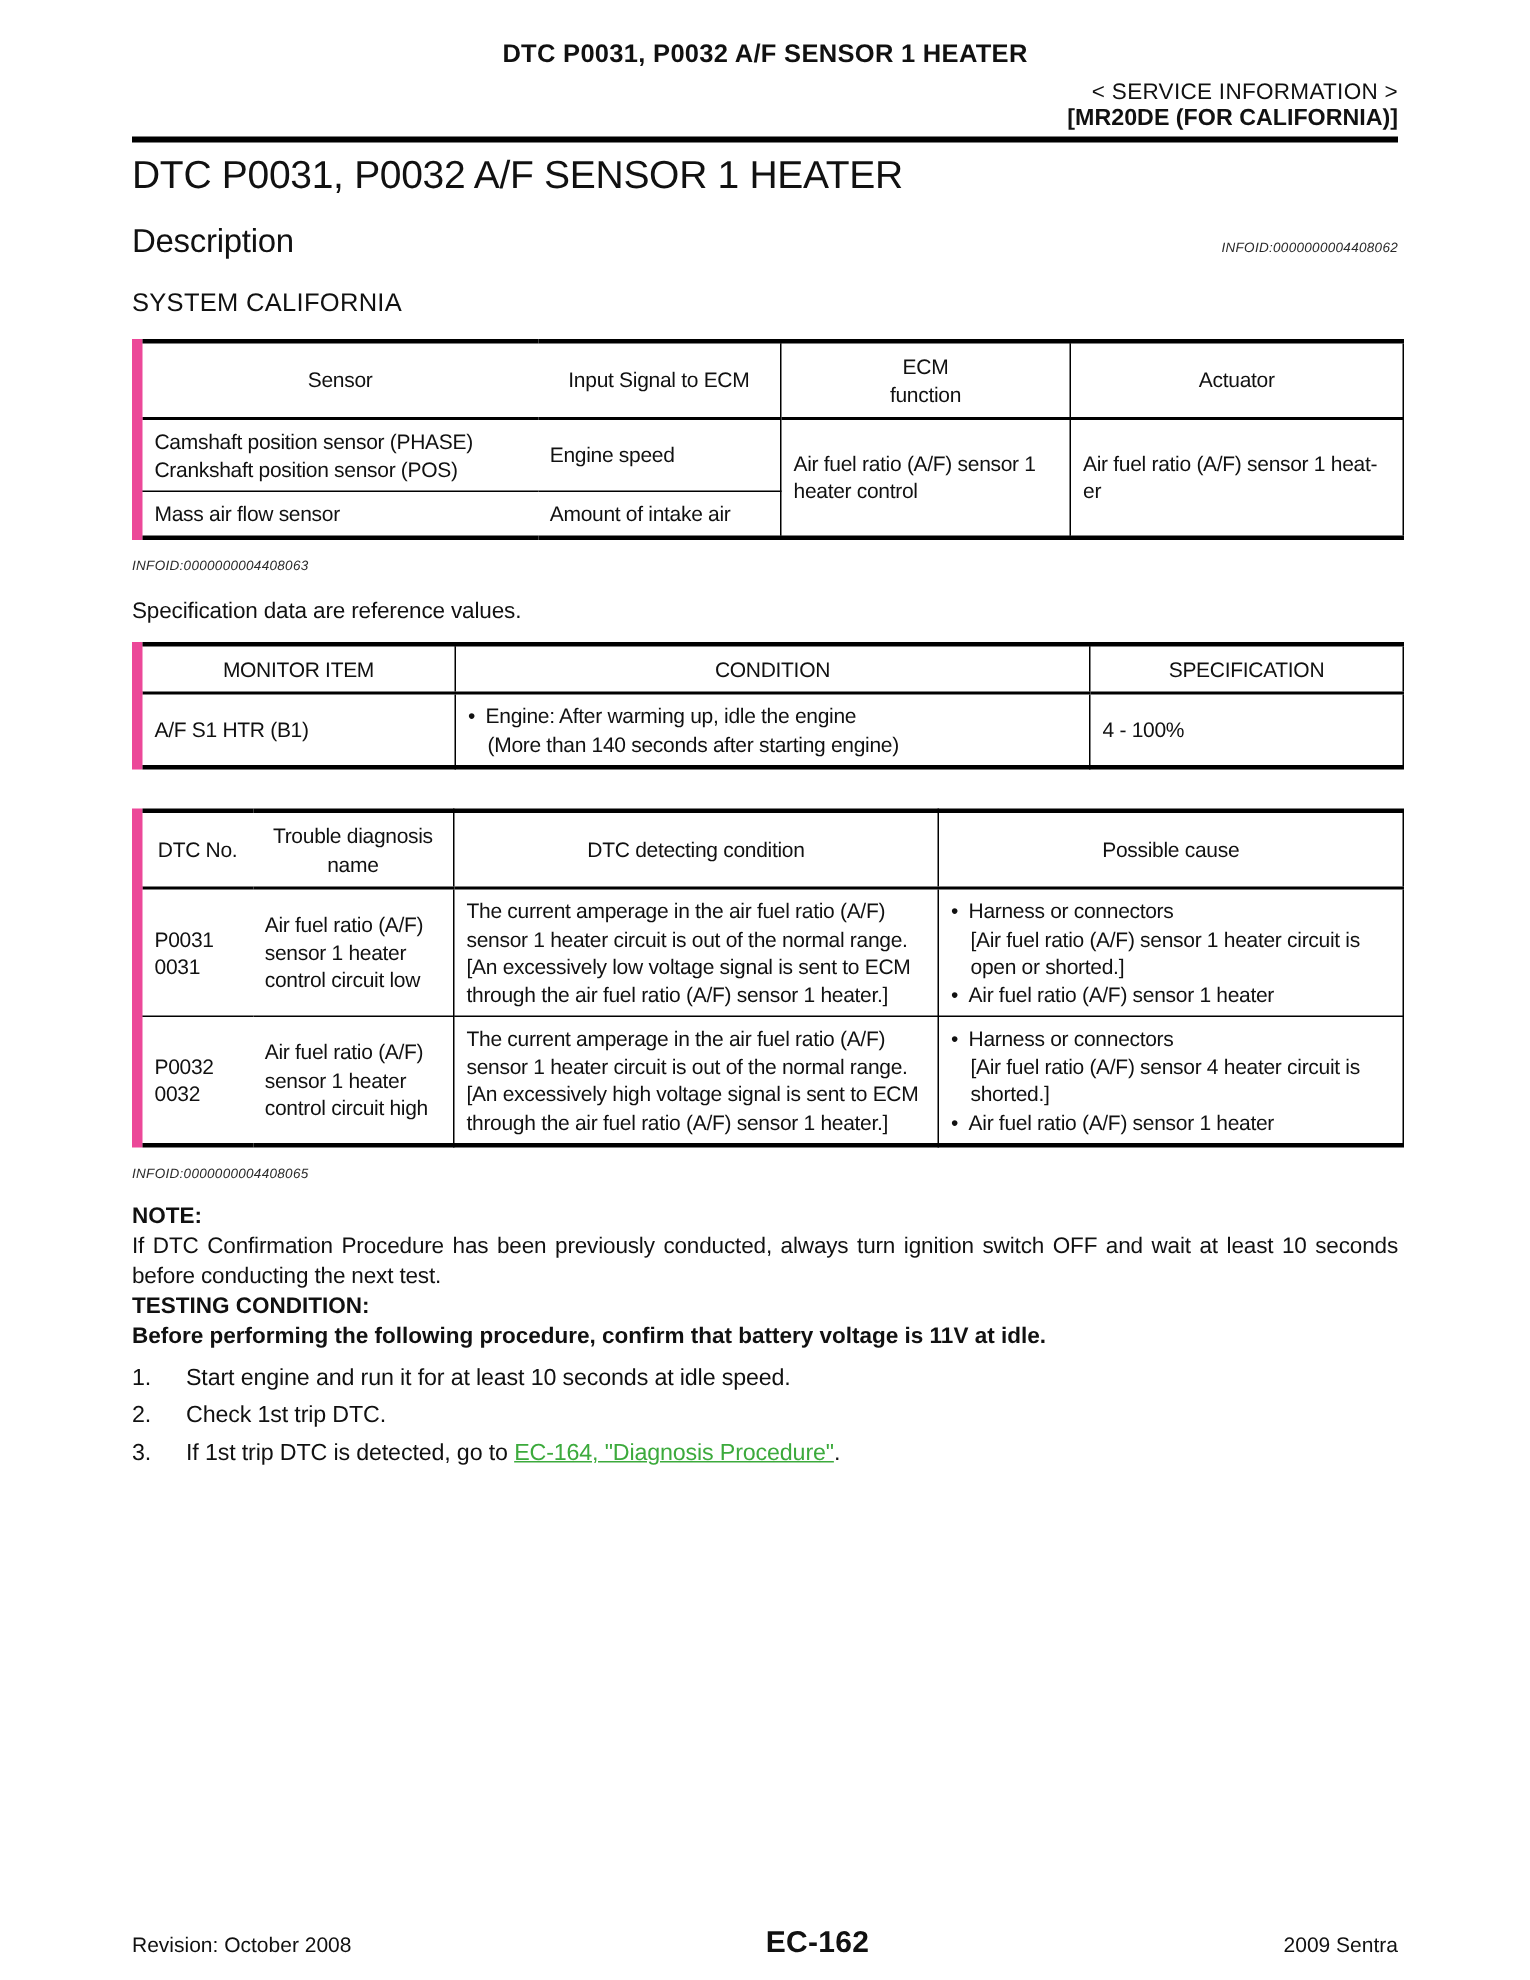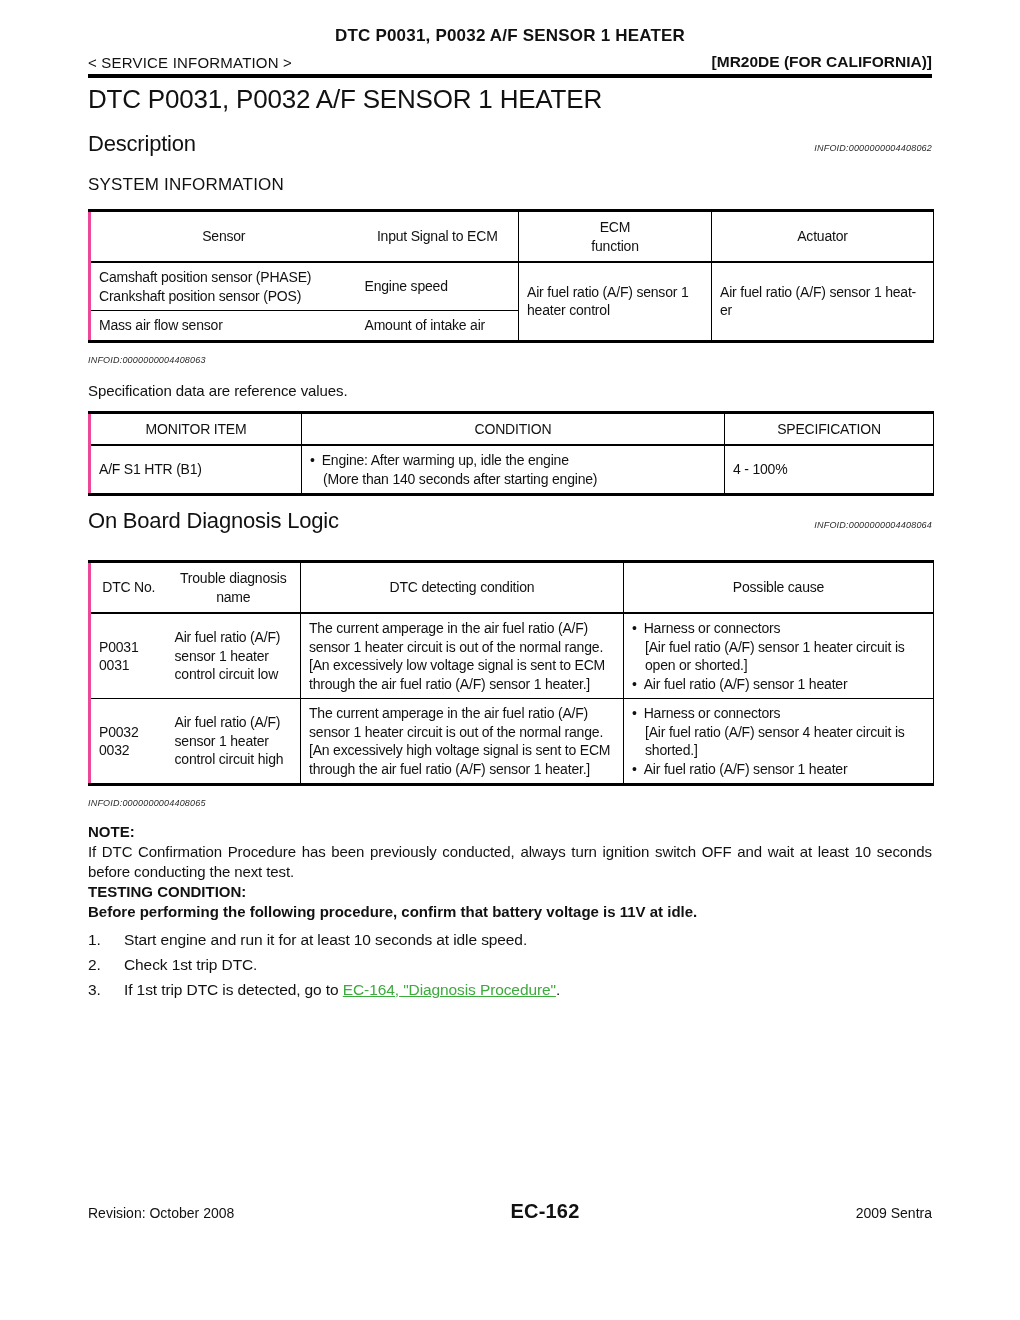"< SERVICE INFORMATION >" .header-row { flex-direction: none -> column }
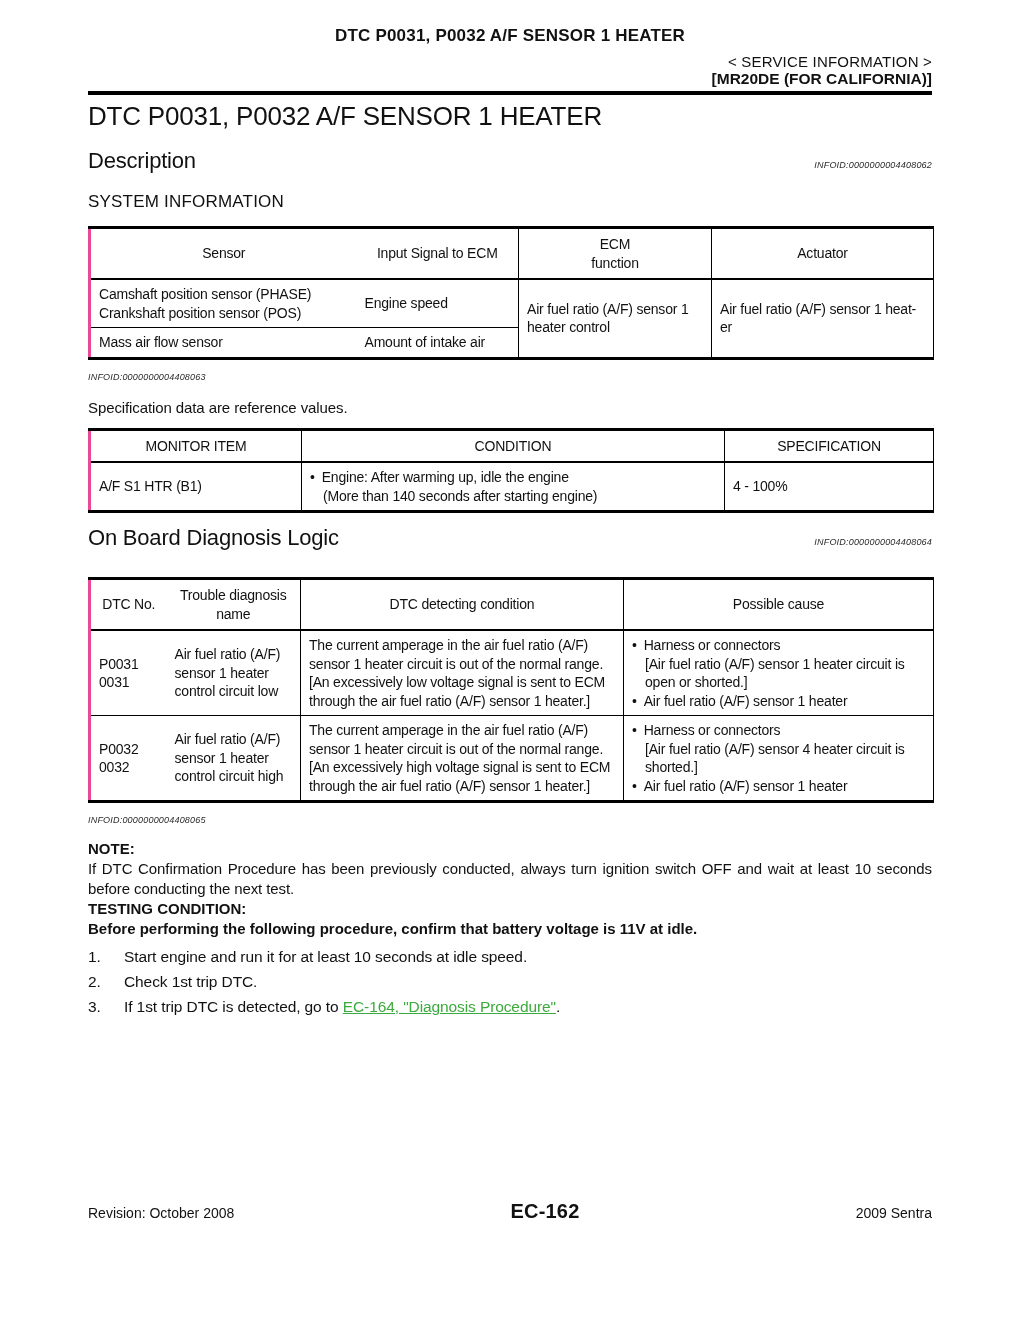"SYSTEM INFORMATION" div.subhead { text: INFORMATION -> CALIFORNIA }
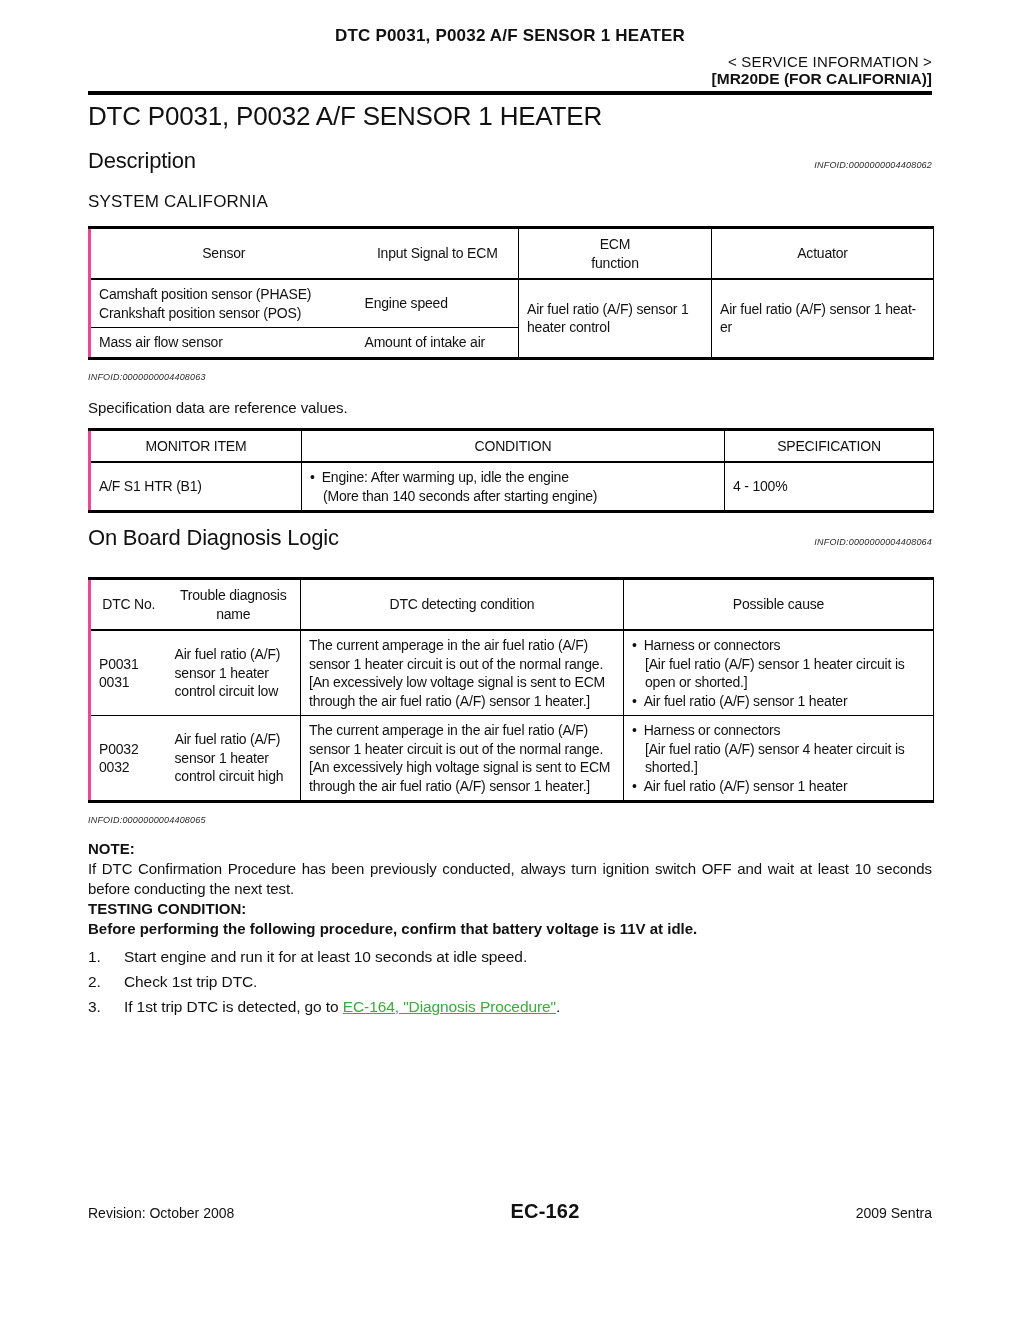"Sensor" table { border-left: 3px solid #ec4899 -> 7px solid #ec4899 }
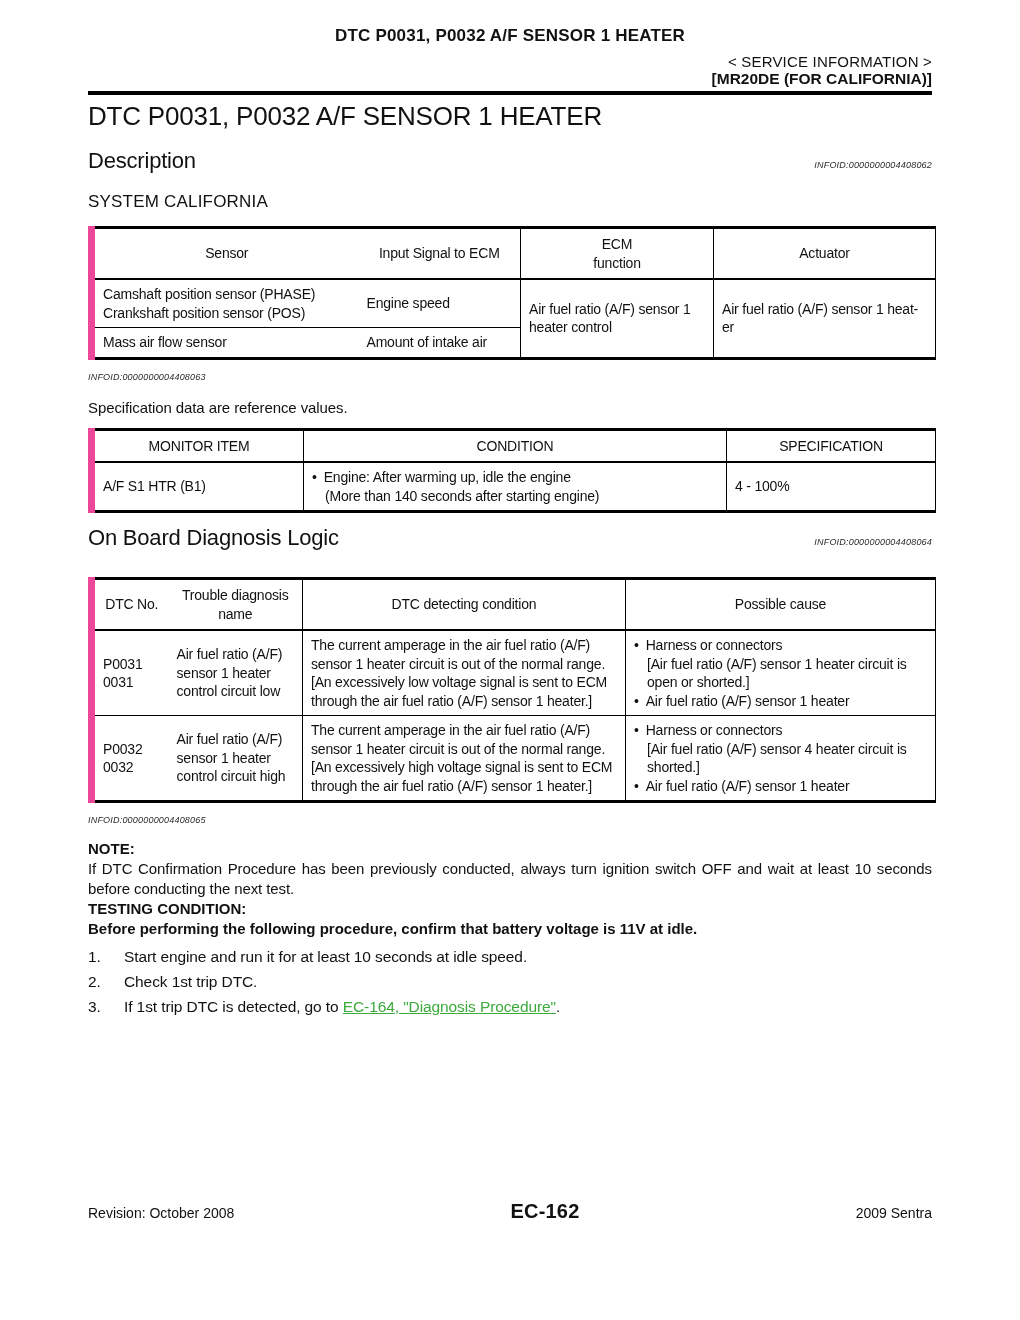"On Board Diagnosis Logic" div.section-row { html: <div> <span>On Board Diagnosis Logic</span> <span>INFOID:0000000004408064</span> </div> -> none }
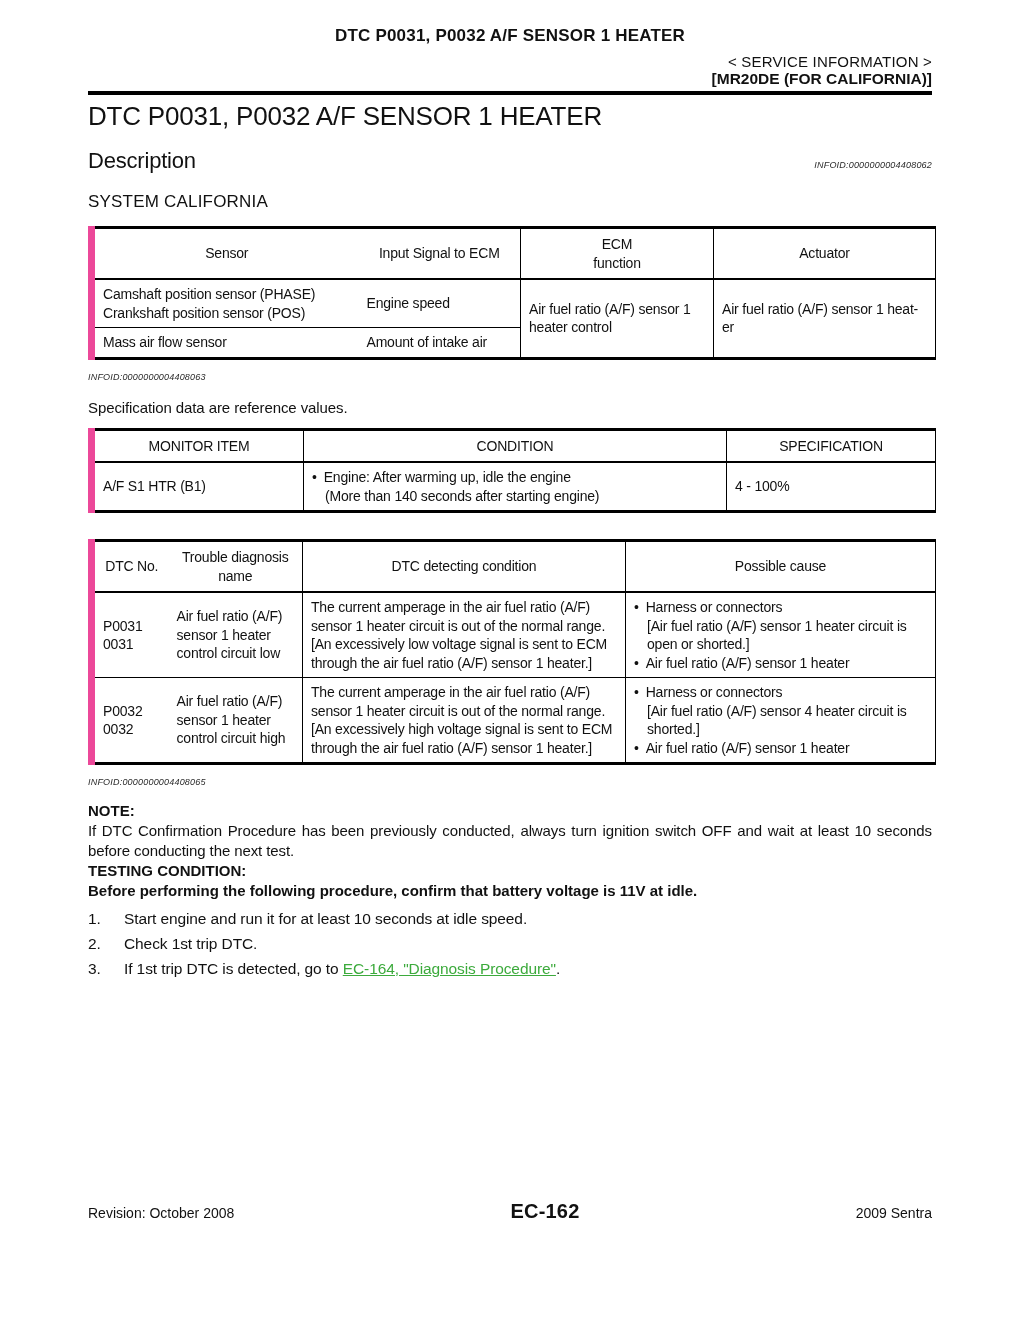"Revision: October 2008" .footer { top: 1200px -> 1284px }
